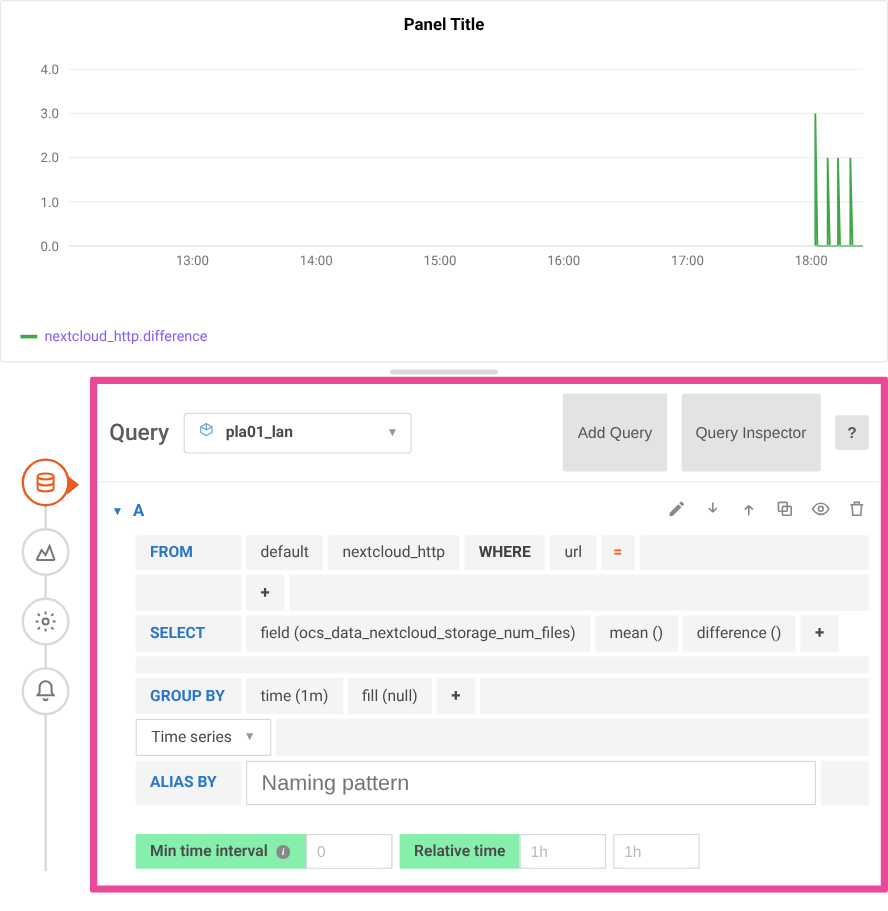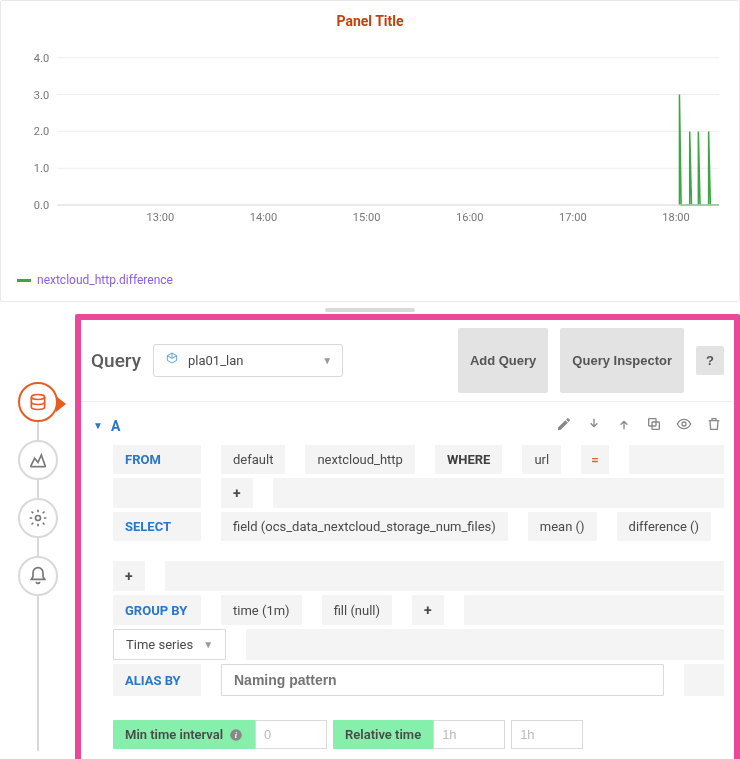"Panel Title" .chart-title { color: #c2410c -> #000000 }
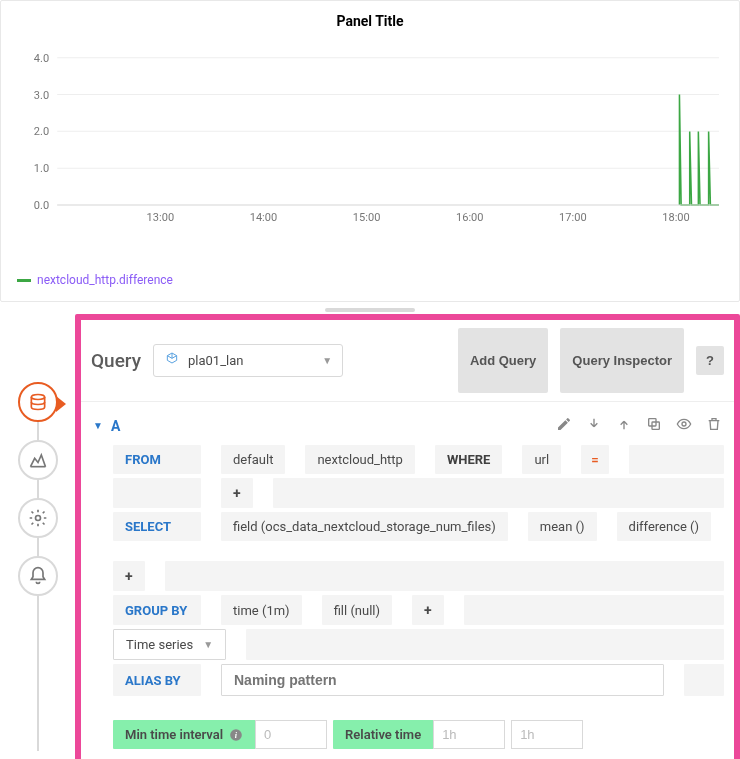"pla01_lan" .ds-select .ds-name { font-weight: none -> bold }
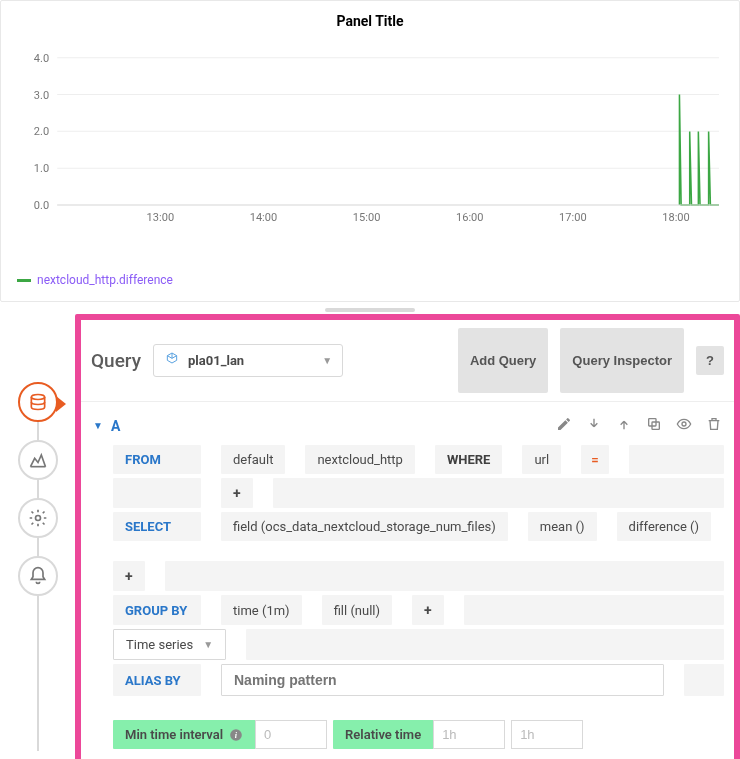"Add Query" .btn { font-weight: 700 -> 400 }
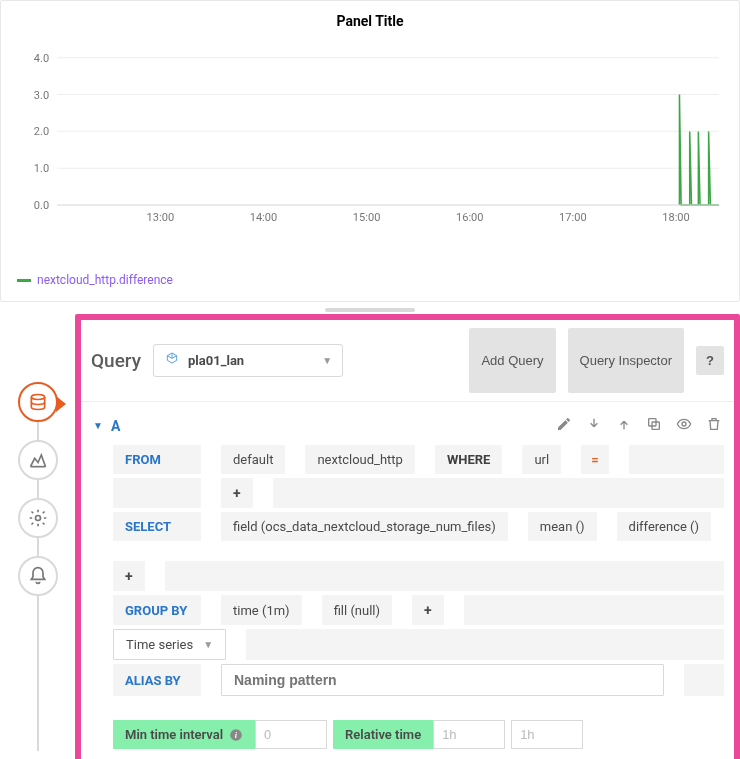"FROM" .seg-row { gap: 20px -> 4px }
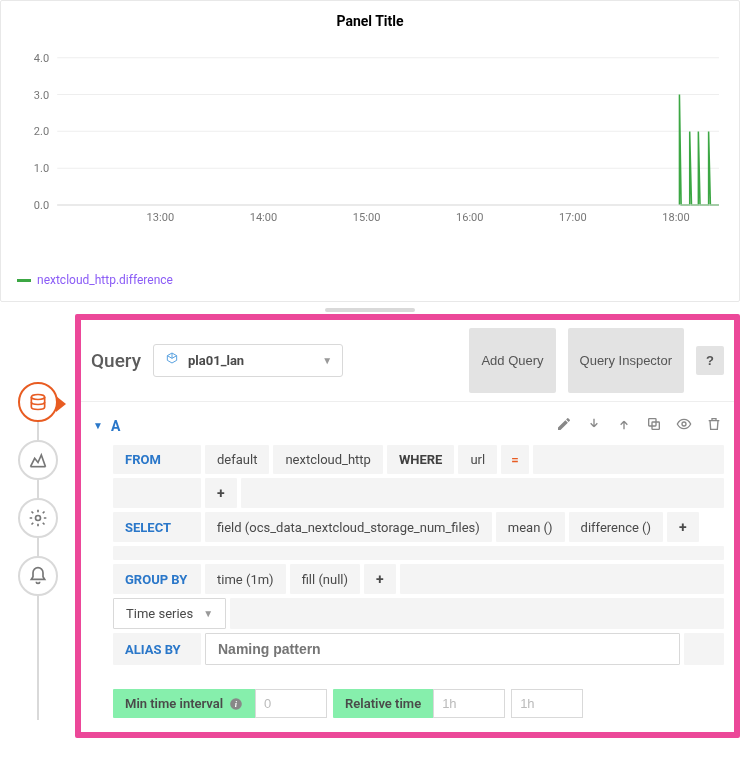"Naming pattern" .seg.input input { font-size: 14px -> 18px; font-weight: bold -> none }
